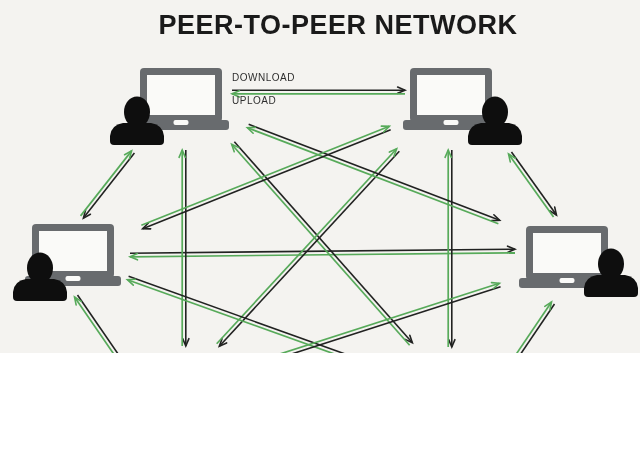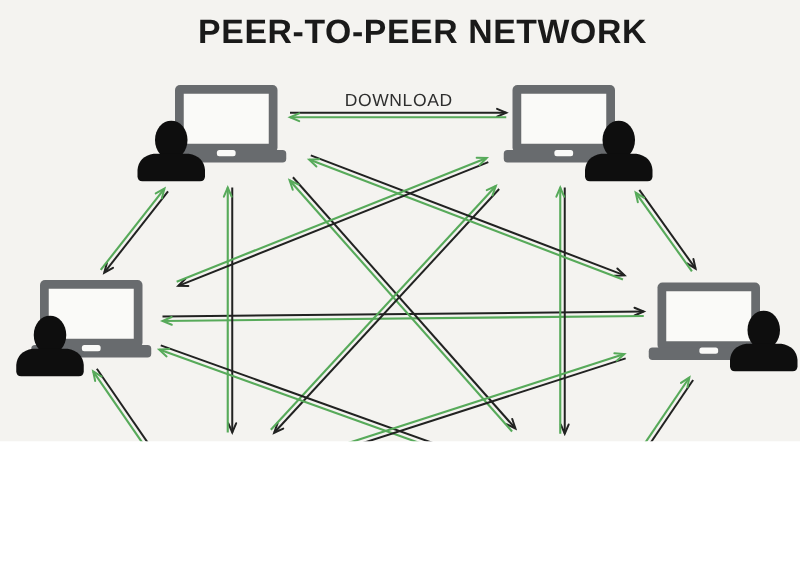"DOWNLOAD" .edge-label { font-size: 14px -> 10px; text-align: center -> left }
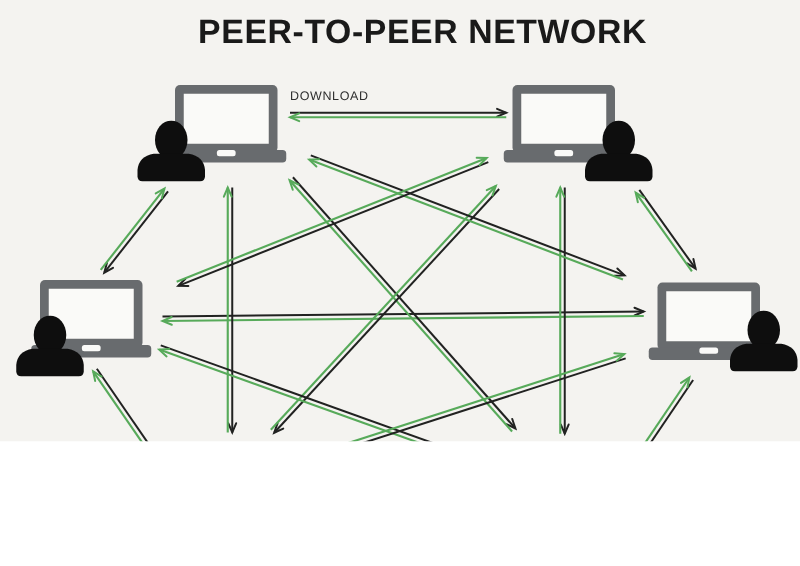"UPLOAD" div.edge-label { html: none -> <div>UPLOAD</div> }
